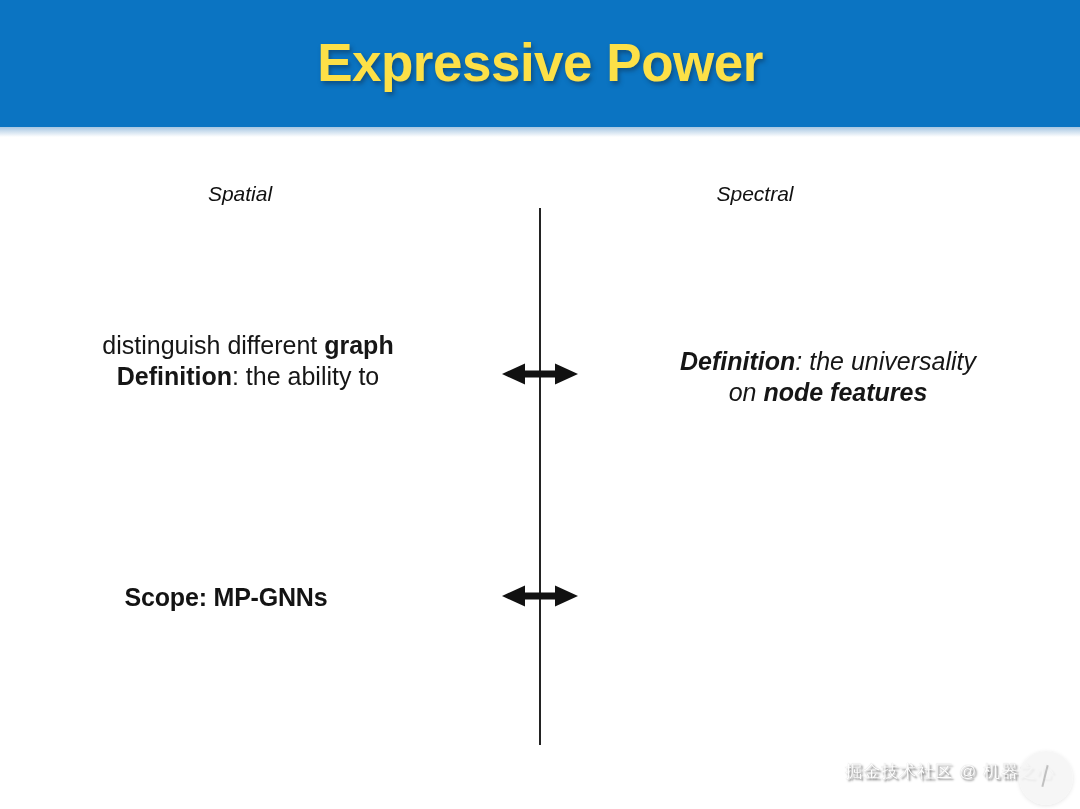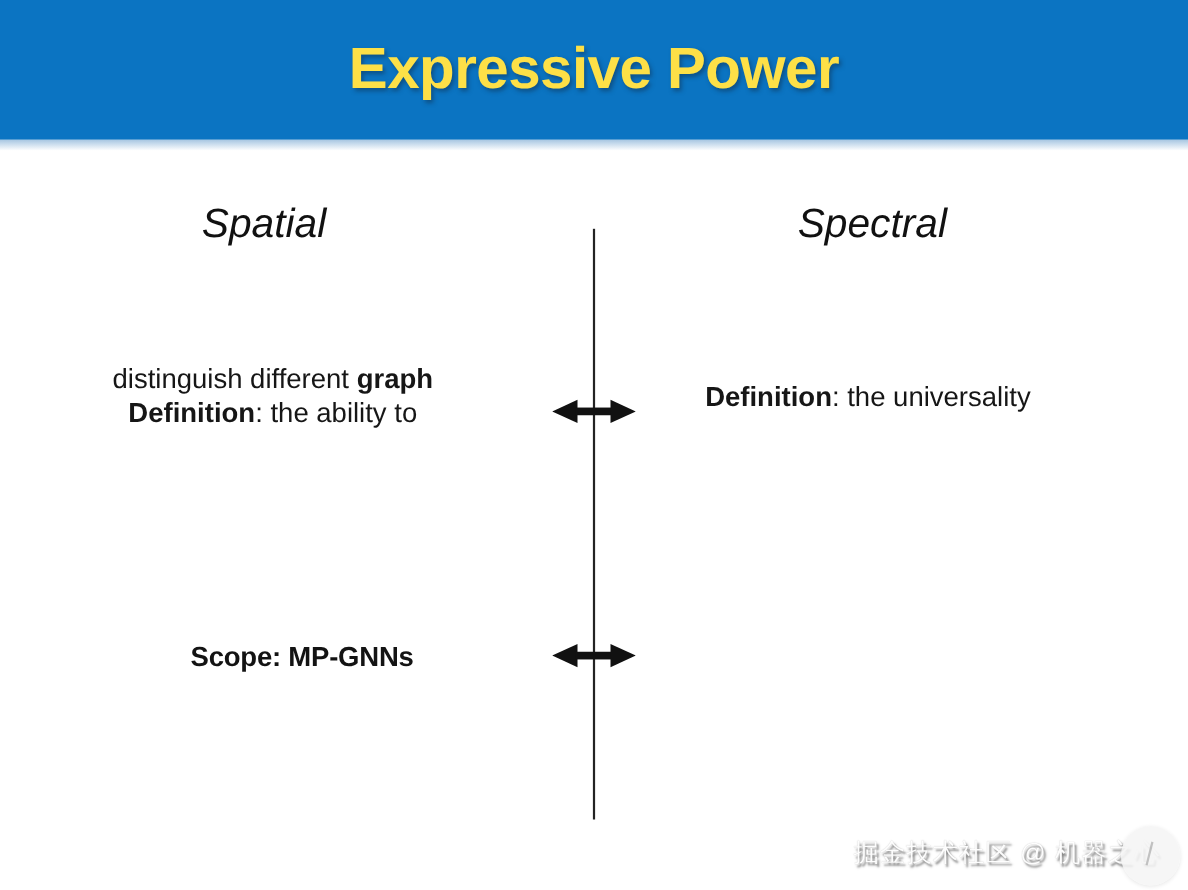"Spatial" .col-heading { font-size: 37px -> 21px }
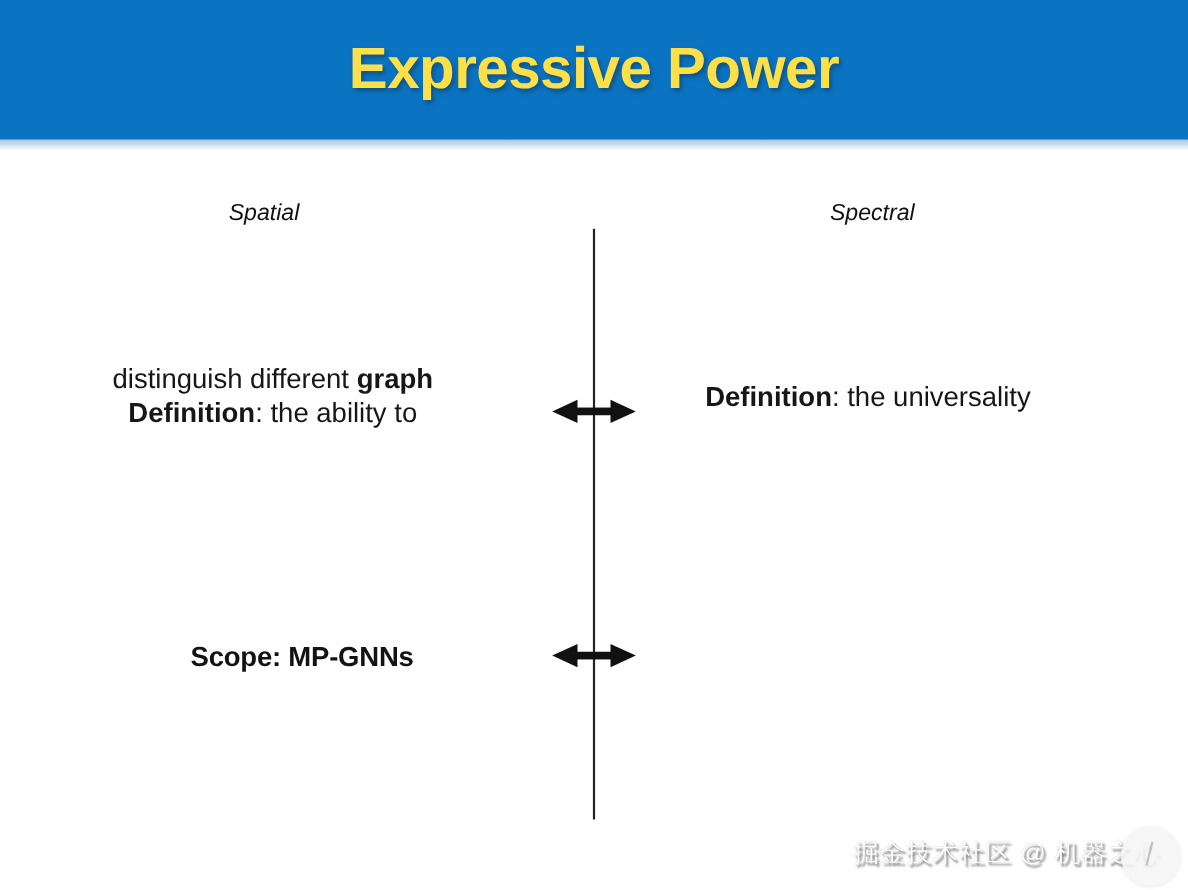"Spectral" .col-heading.right { left: 643px -> 605px }
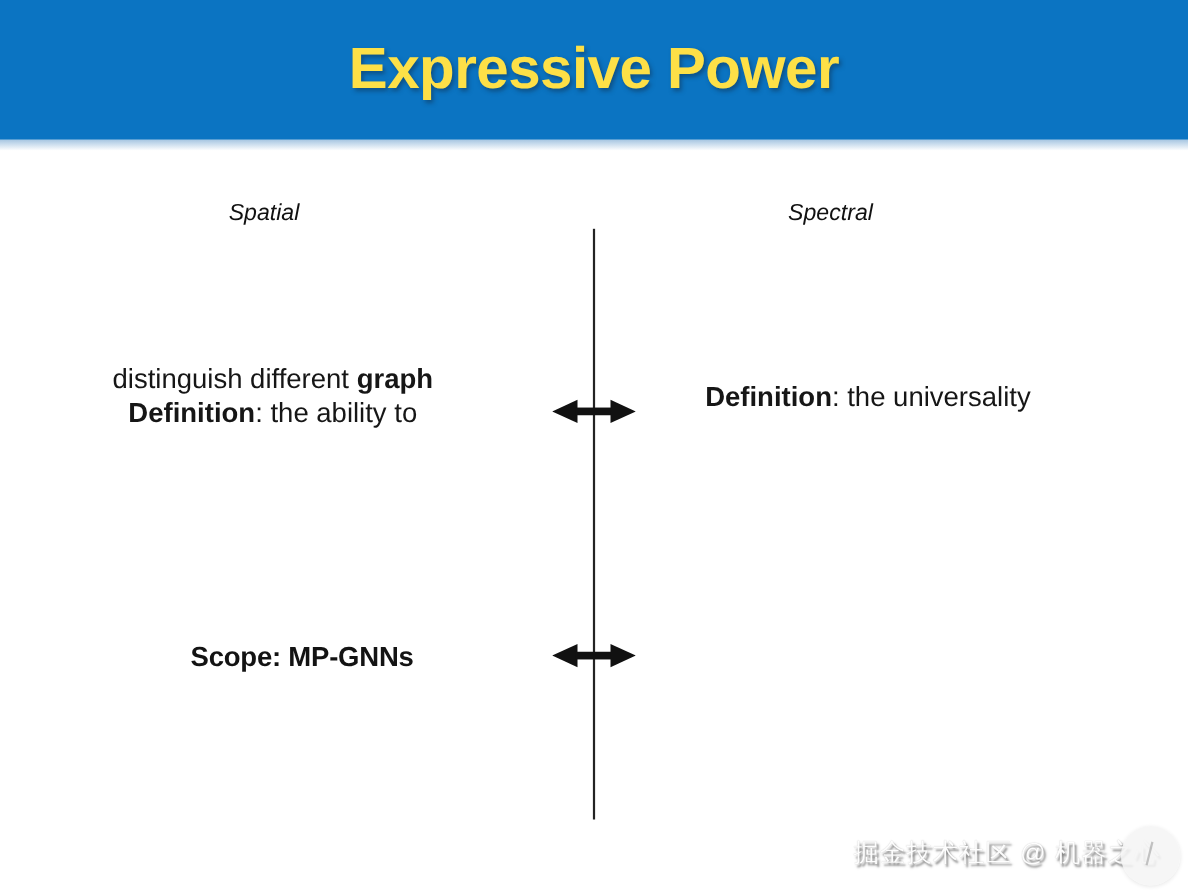"Definition: the universality" .definition.right { font-style: none -> italic; left: 619px -> 658px }
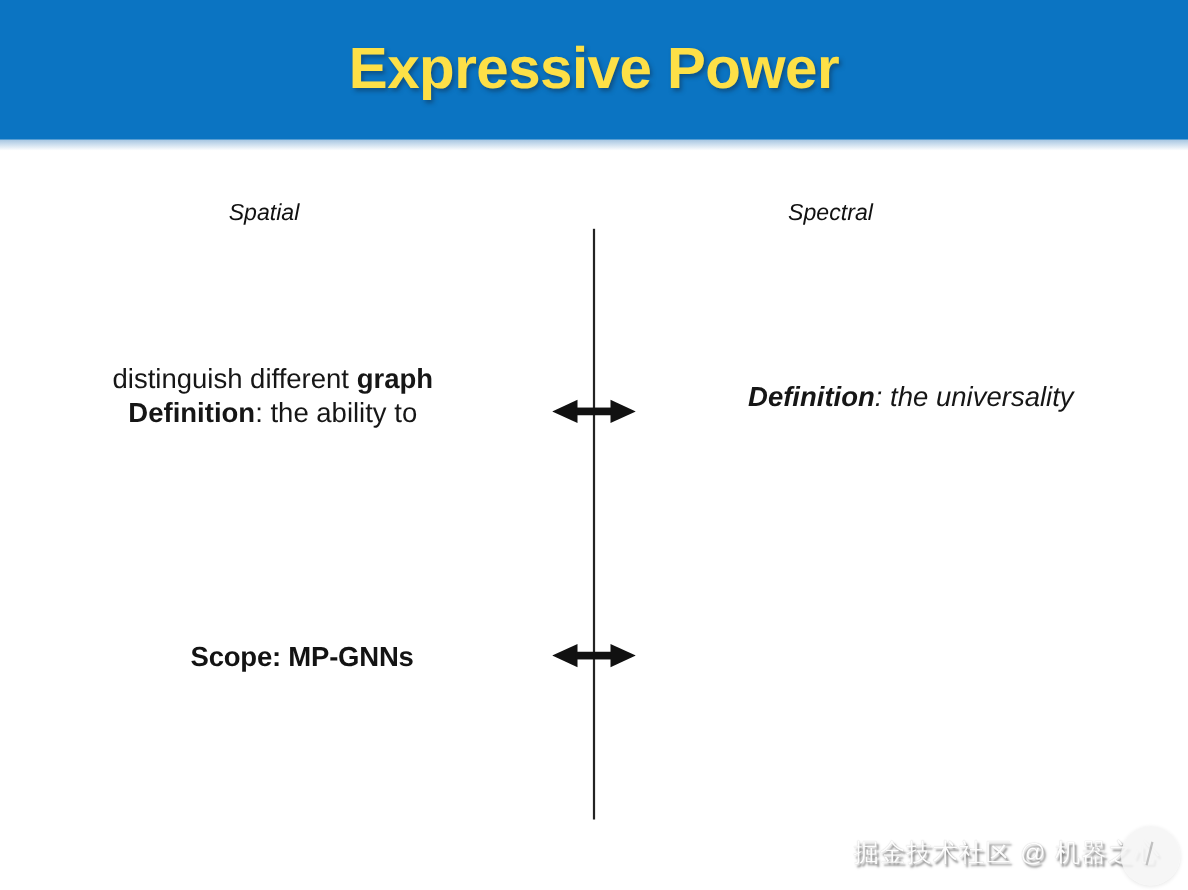"on node features" div.defline { html: none -> <div><span>on </span><b>node features</b></div> }
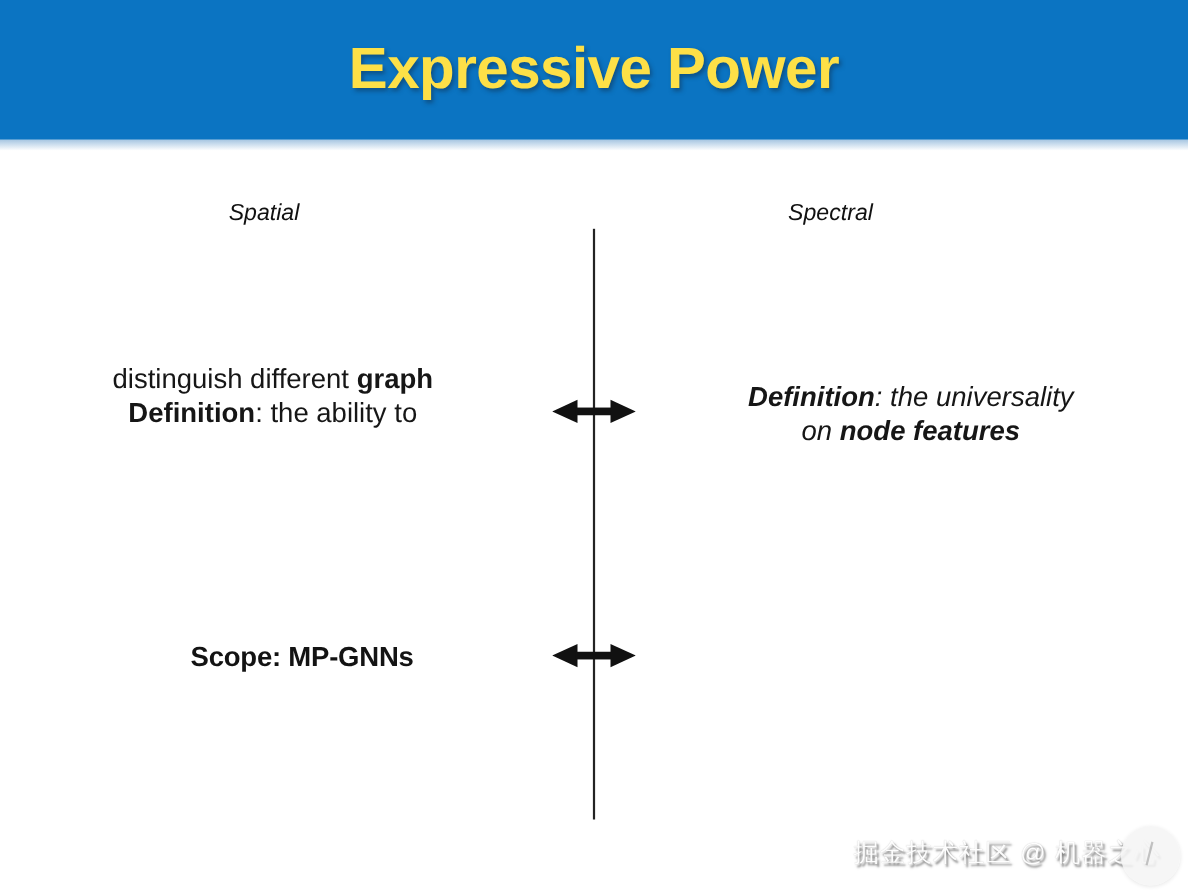"Scope: MP-GNNs" .scope.left { left: 36px -> 56px; text-align: right -> none }
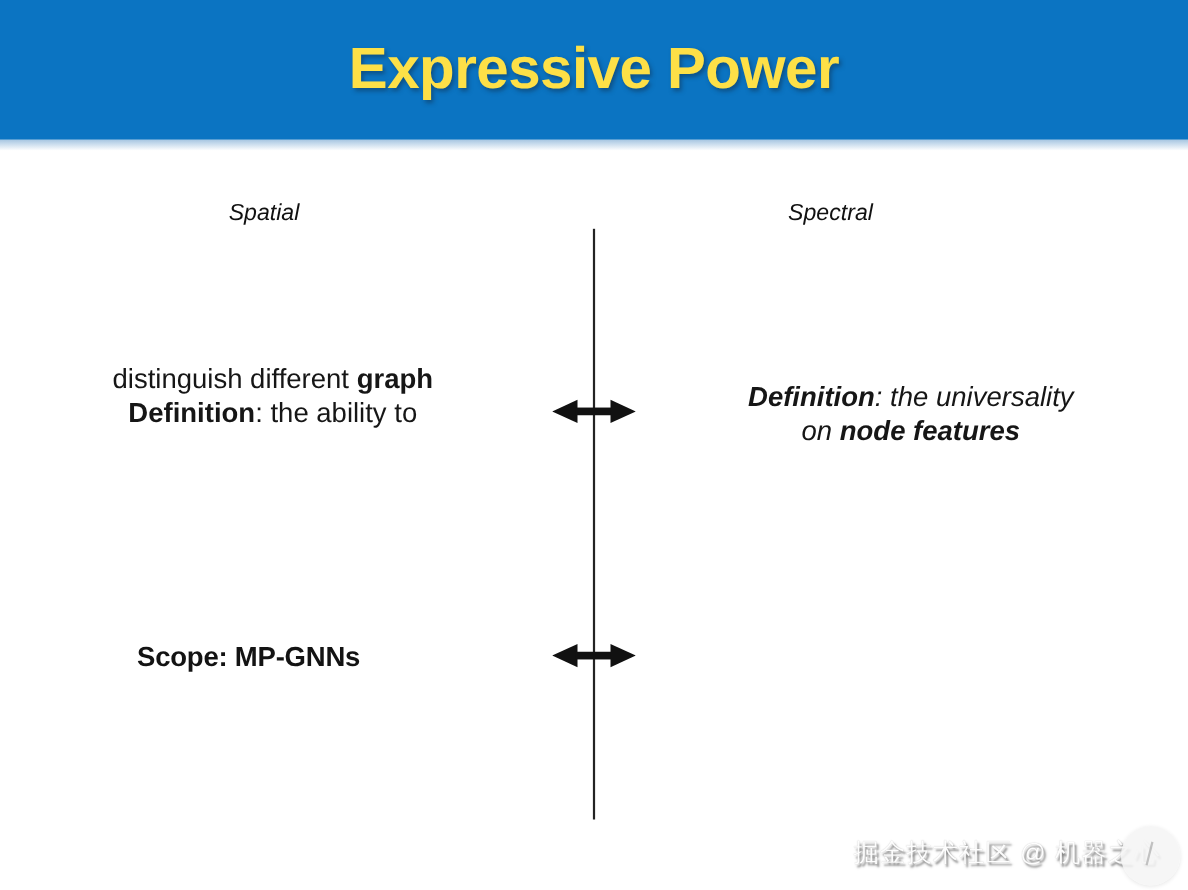"掘金技术社区 @ 机器之心" .watermark { font-size: 23px -> 17px }
